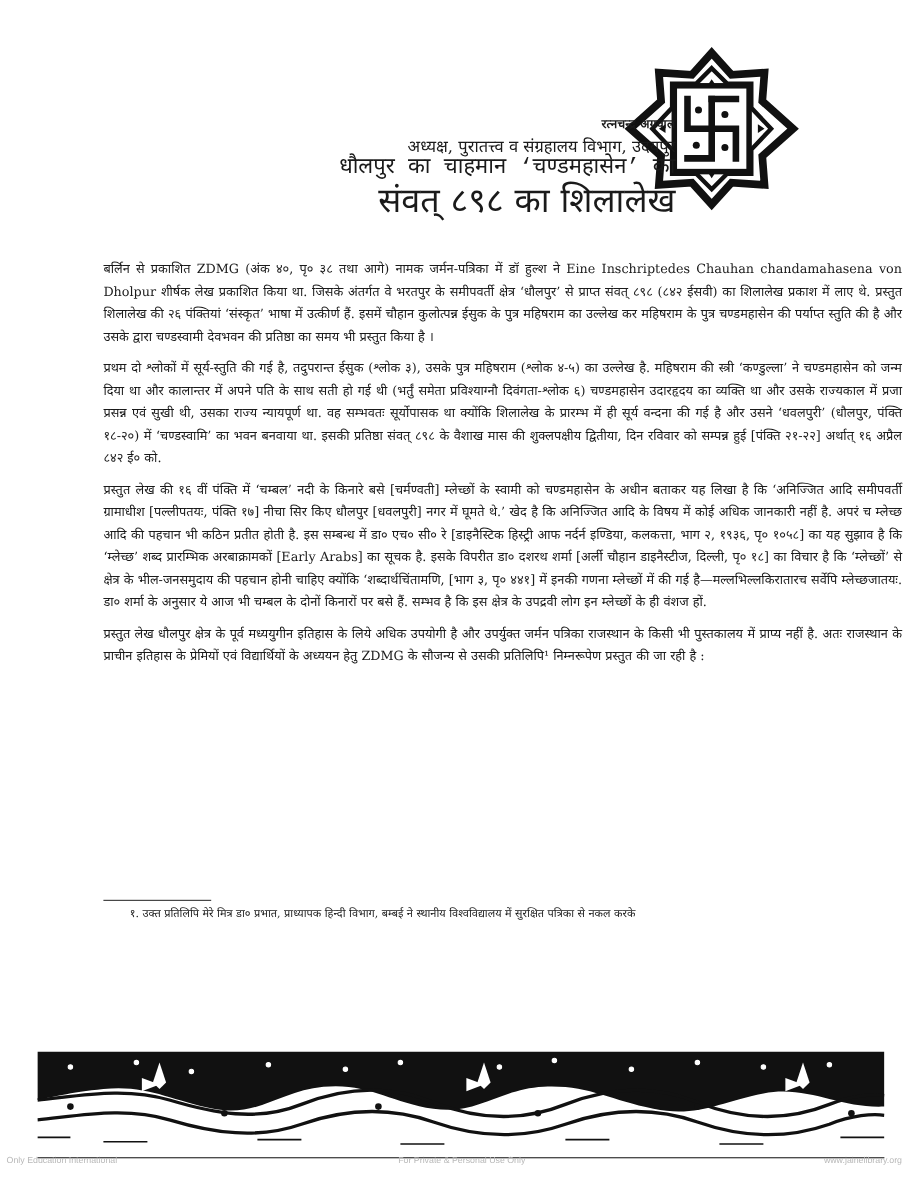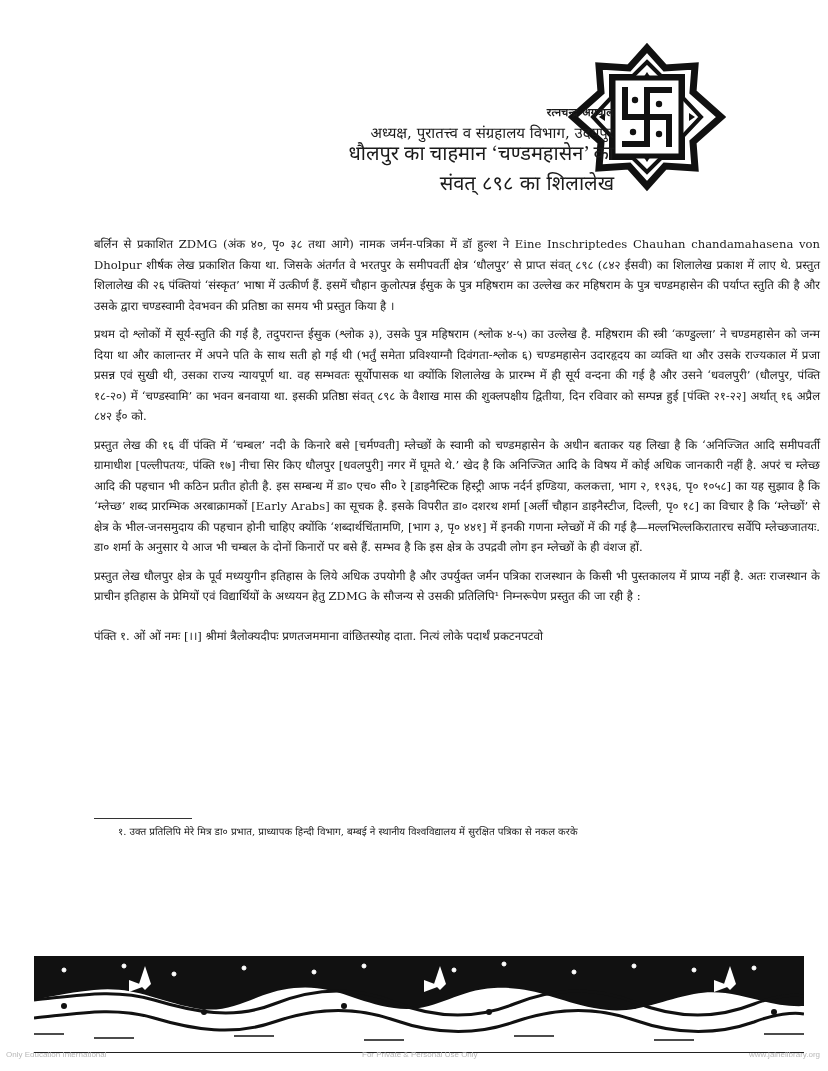"धौलपुर का चाहमान ‘चण्डमहासेन’ का" .title1 { font-family: Liberation Serif, serif -> Liberation Mono, monospace }
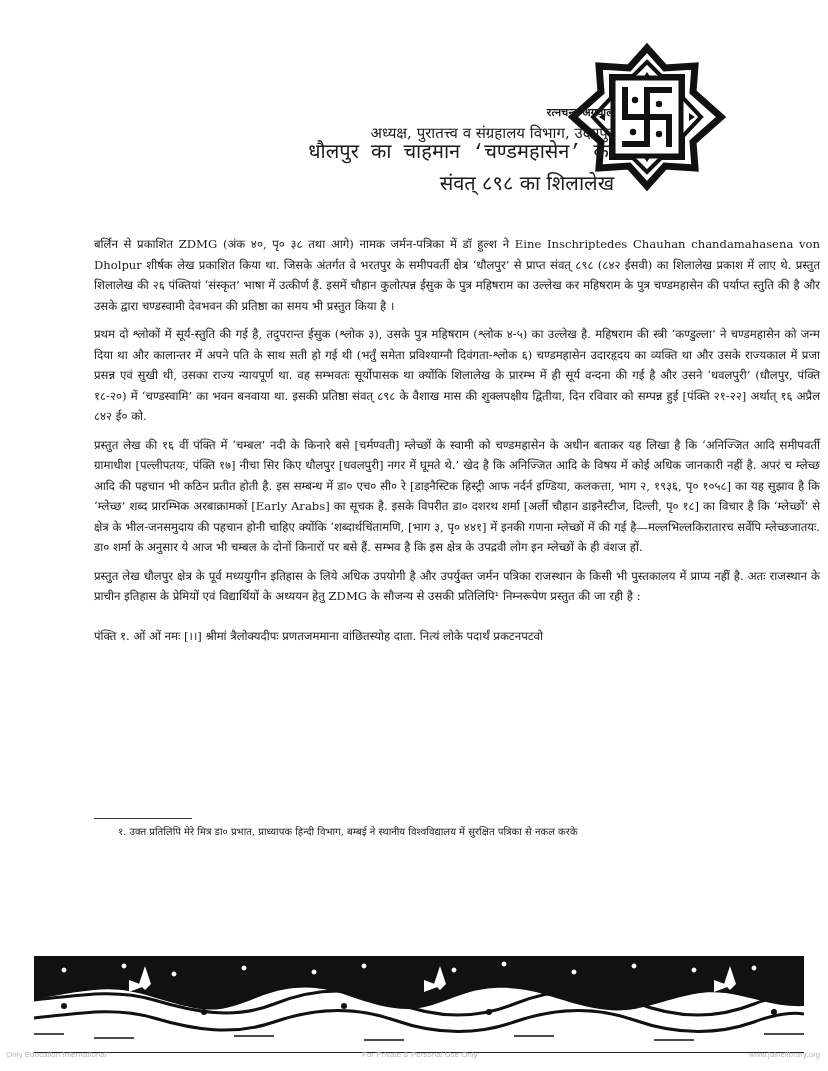"संवत् ८९८ का शिलालेख" .title2 { font-size: 20px -> 31px }
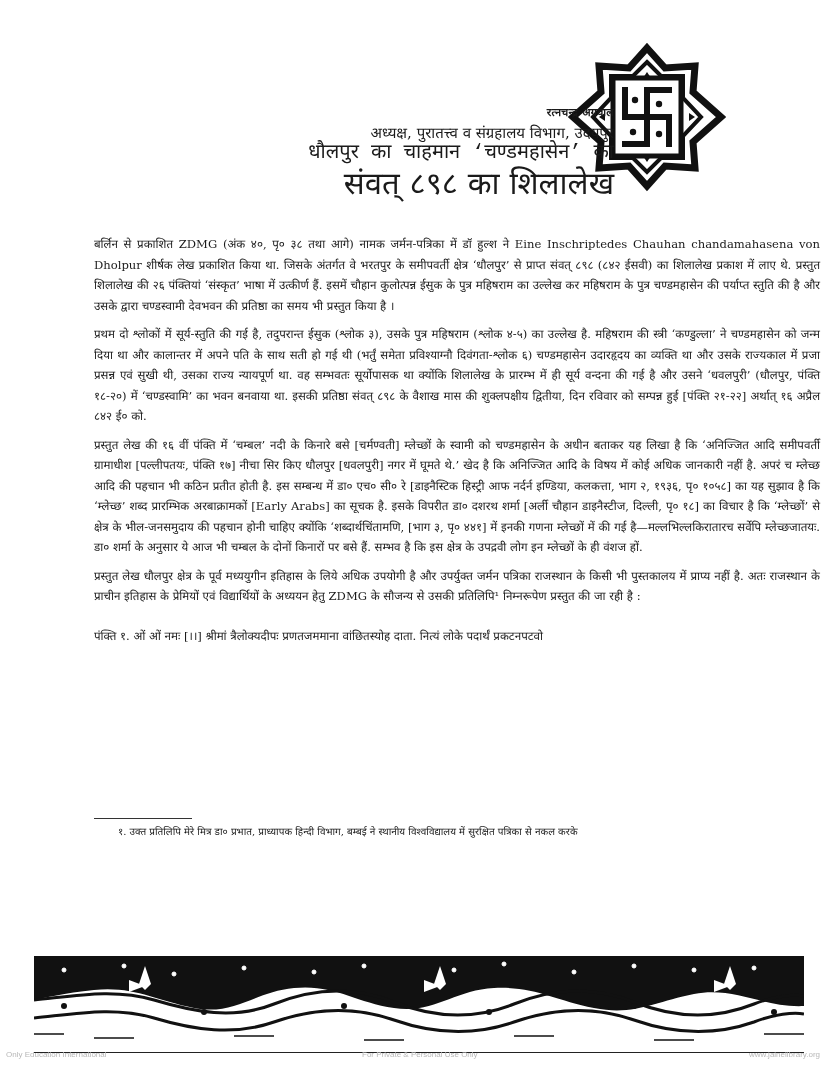"पंक्ति १. ओं ओं नमः" div.verse-line { html: <div>पंक्ति १. ओं ओं नमः [।।] श्रीमां त्रैलोक्यदीपः प्रणतजममाना वांछितस्योह दाता. नित्यं लोके पदार्थं प्रकटनपटवो</div> -> none }
